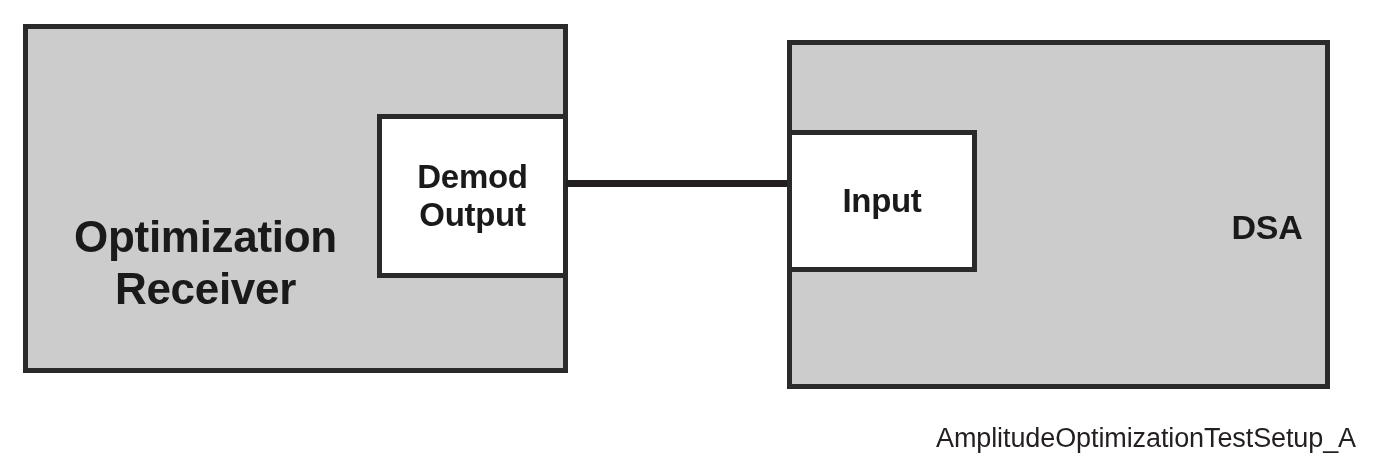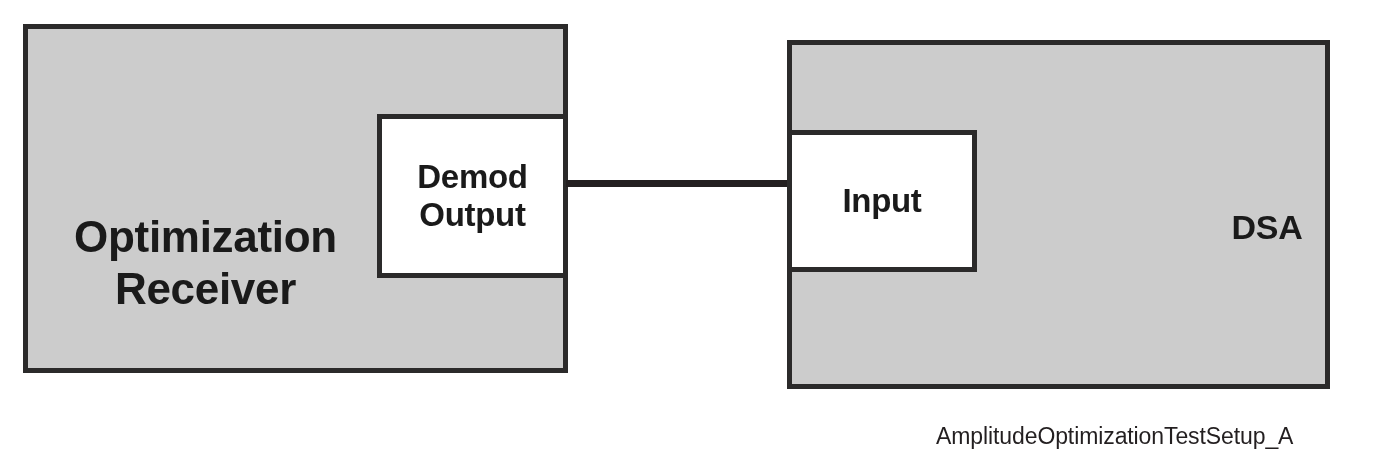"AmplitudeOptimizationTestSetup_A" #figure-caption { font-size: 23px -> 27px }
